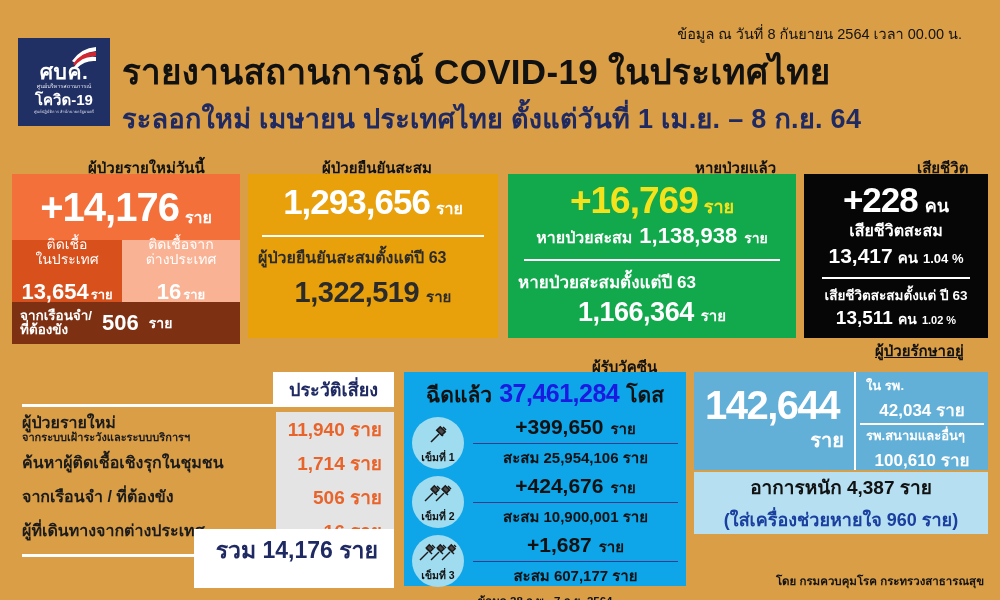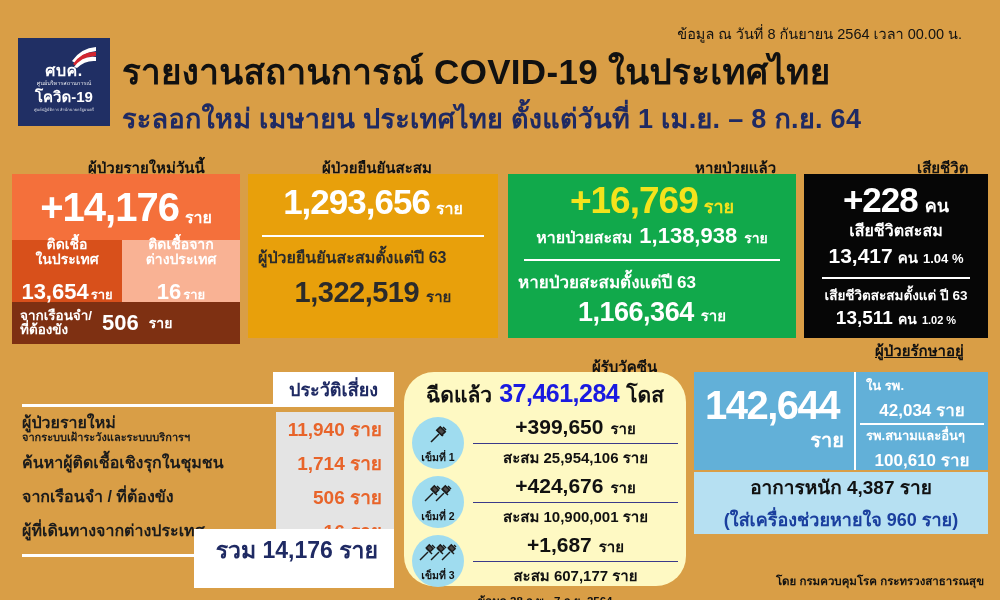"ศบค." #logo .l1 { font-size: 16px -> 21px }
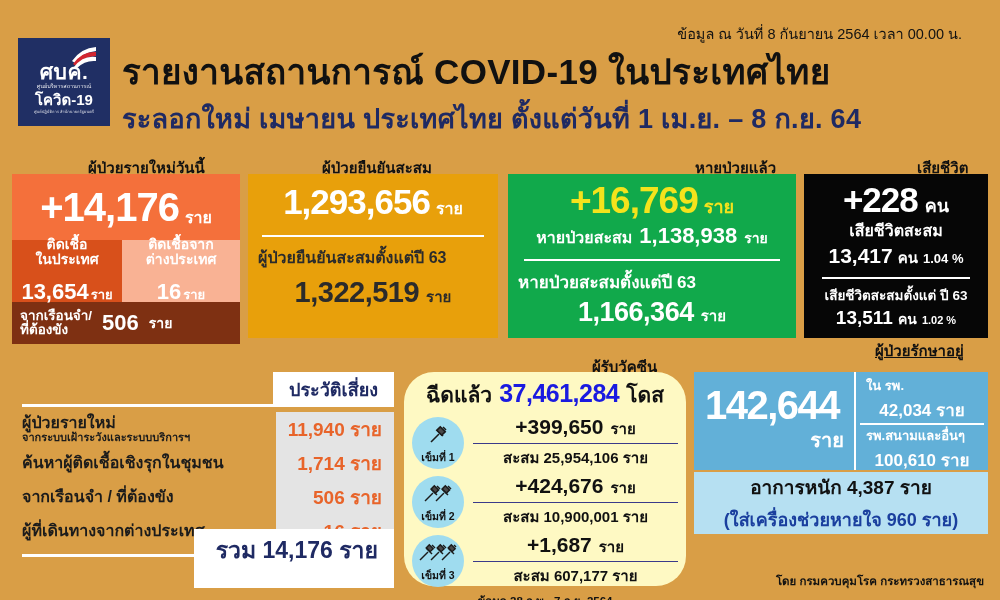"ติดเชื้อ" #card-new .mid .lbl { font-weight: bold -> normal }
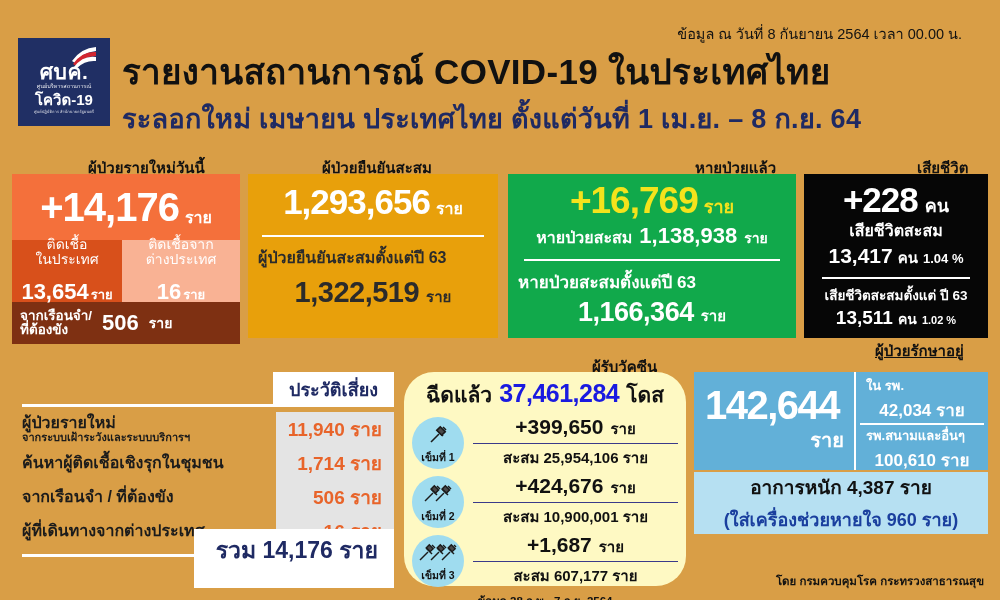"ฉีดแล้ว" #vac { background: #fef9c3 -> #0ea5e9; border-radius: 30px -> none }
